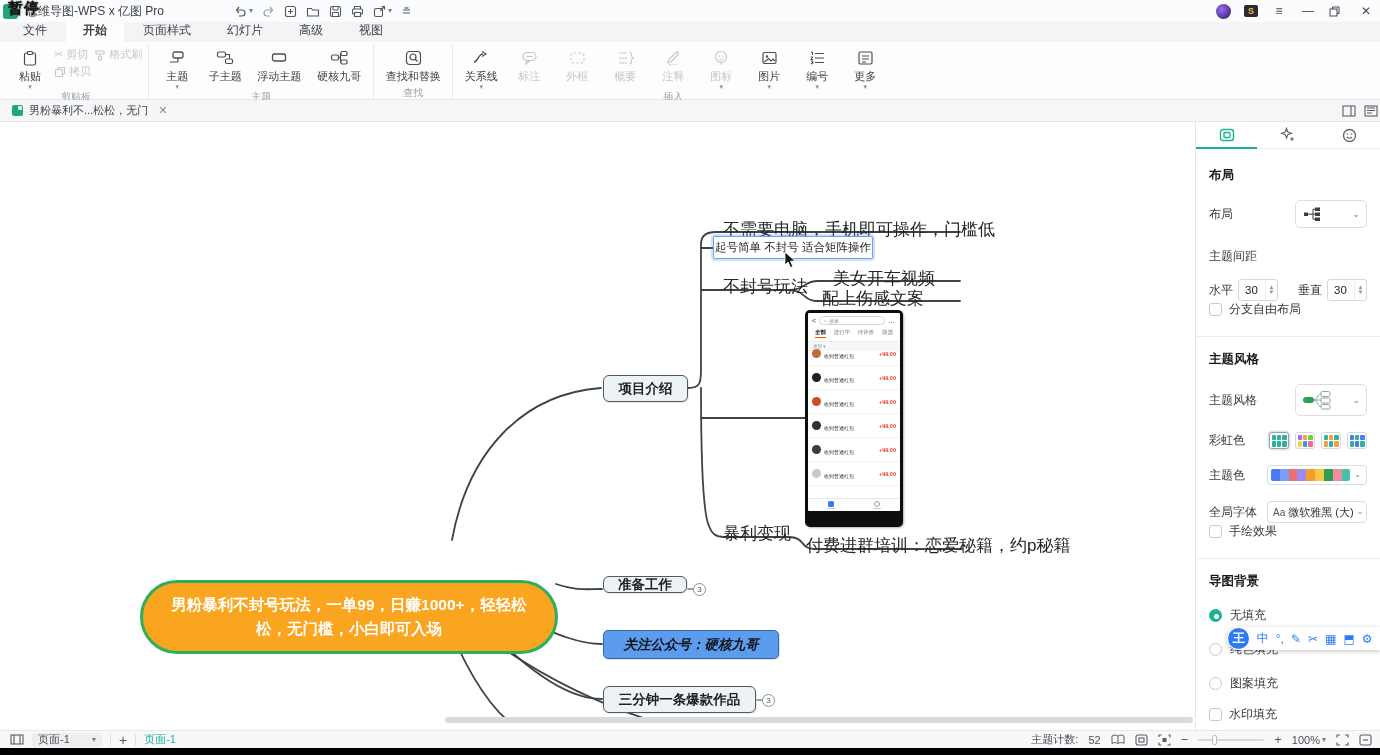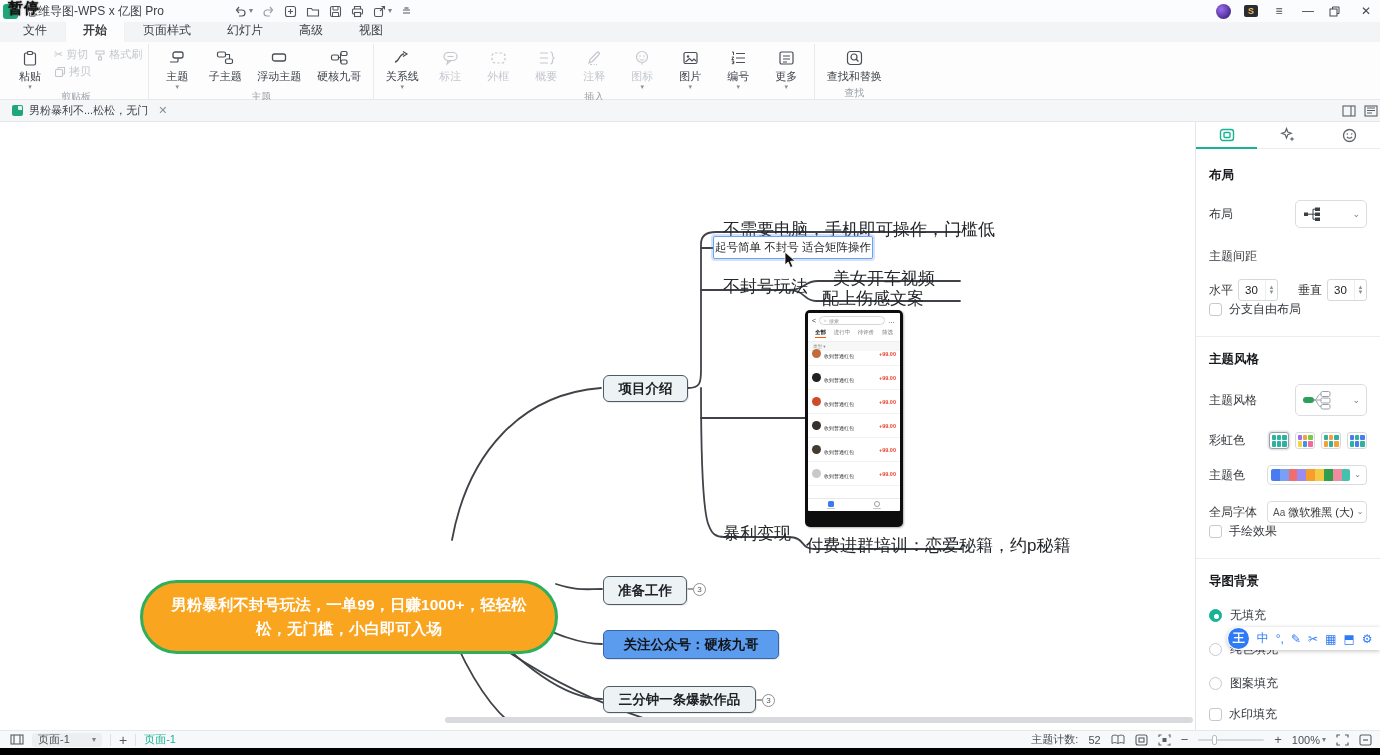"关系线" div.rgroup { order: before "查找和替换" -> after "查找和替换" }
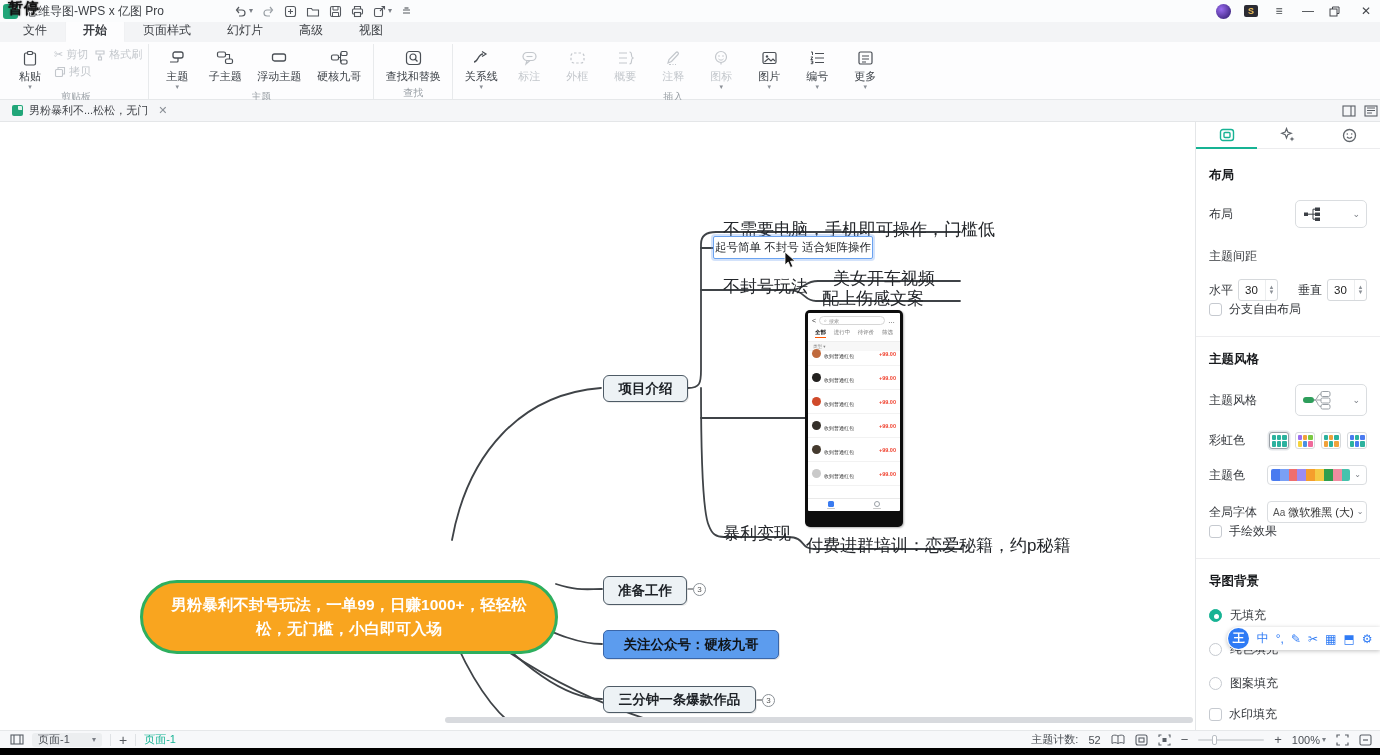"准备工作" div.topic-box { height: 29px -> 17px }
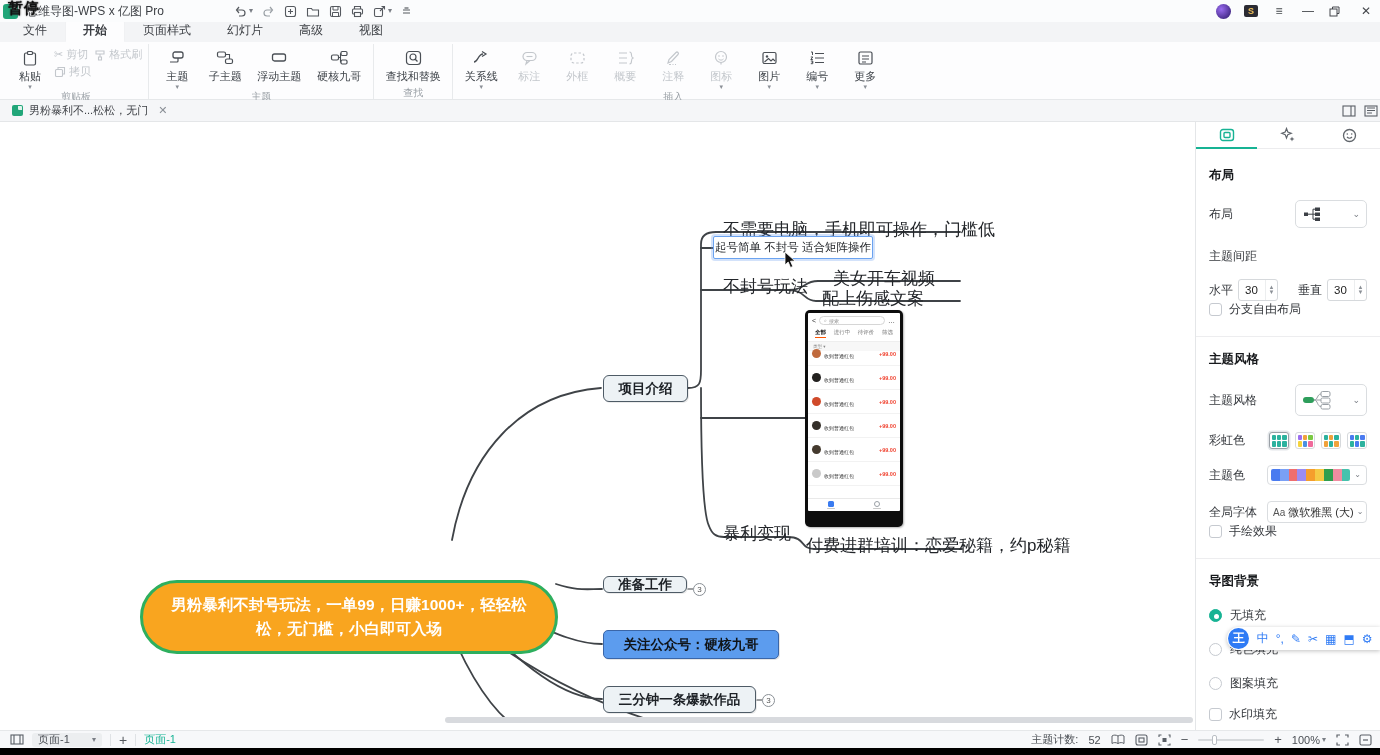"关注公众号：硬核九哥" .topic-blue { font-style: none -> italic }
